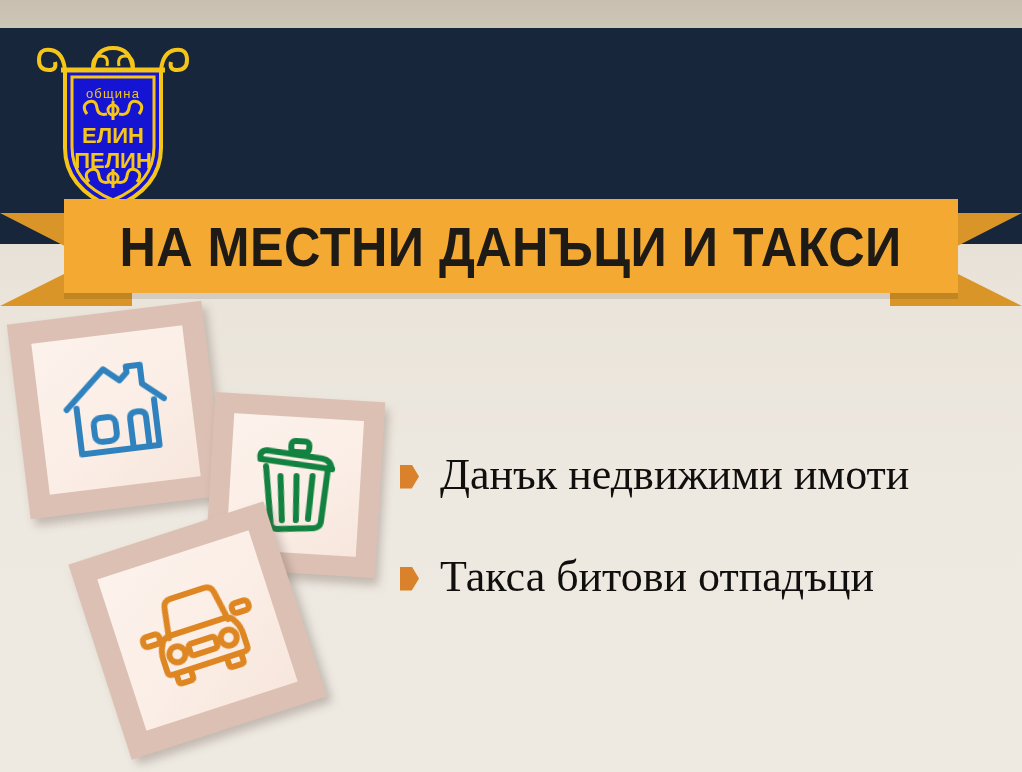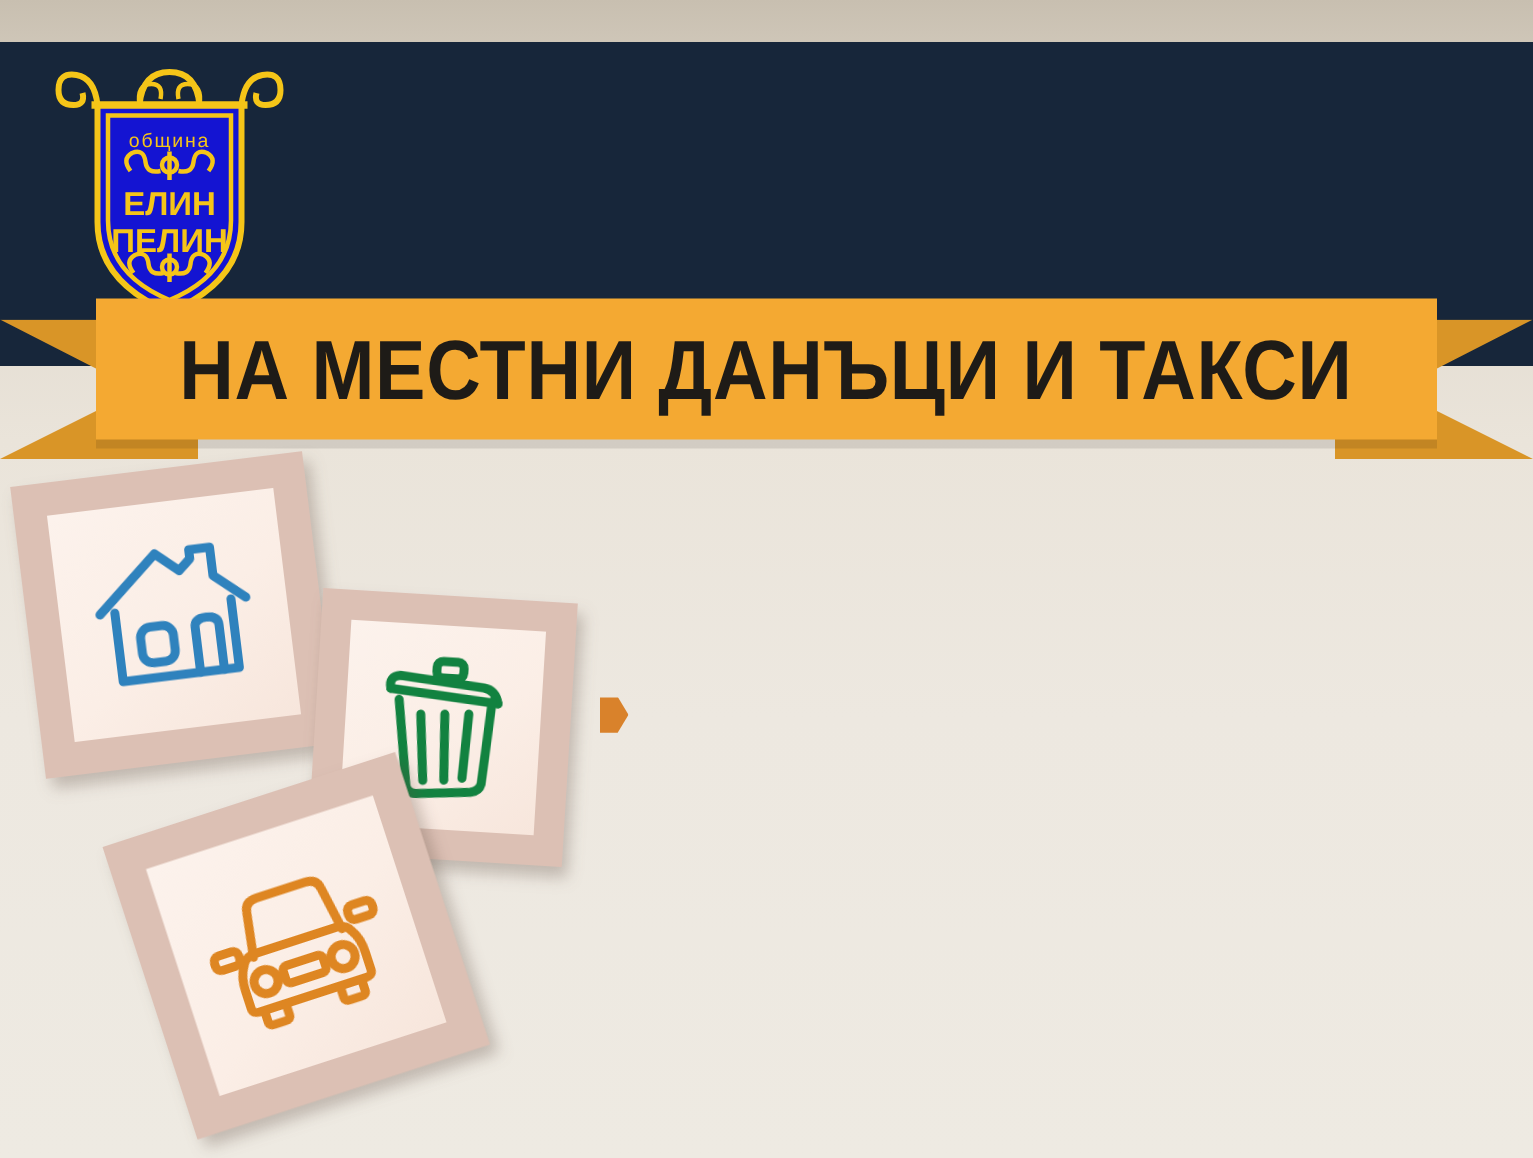"Данък недвижими имоти" span.tax-label { html: none -> <span>Данък недвижими имоти</span> }
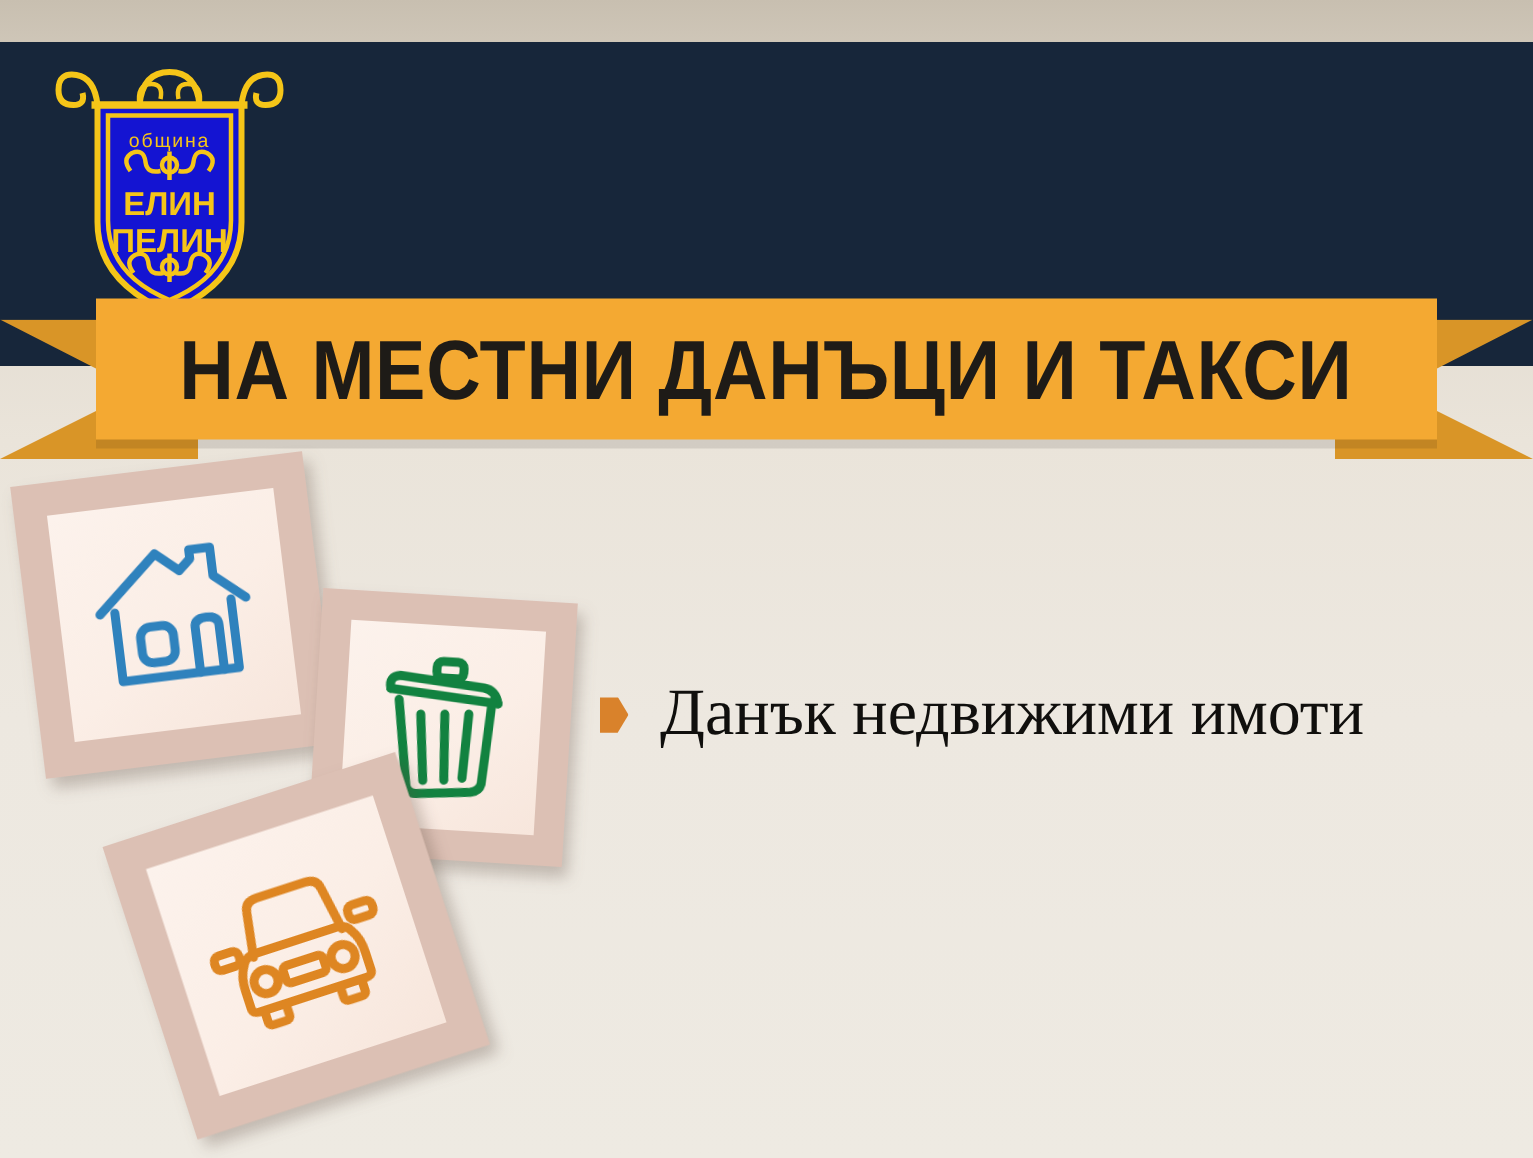"Такса битови отпадъци" div.tax-item { html: none -> <div> <span></span> <span>Такса битови отпадъци</span> </div> }
